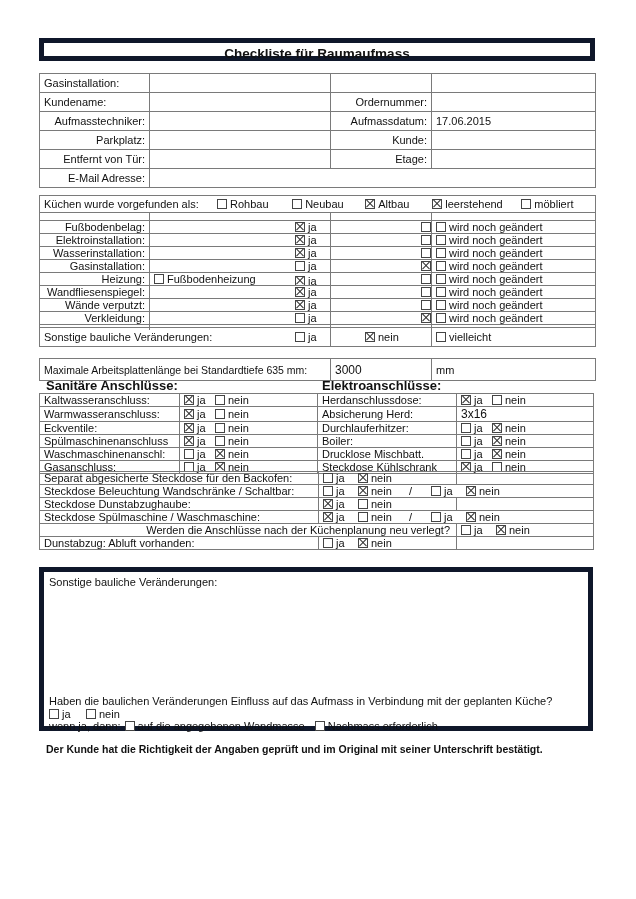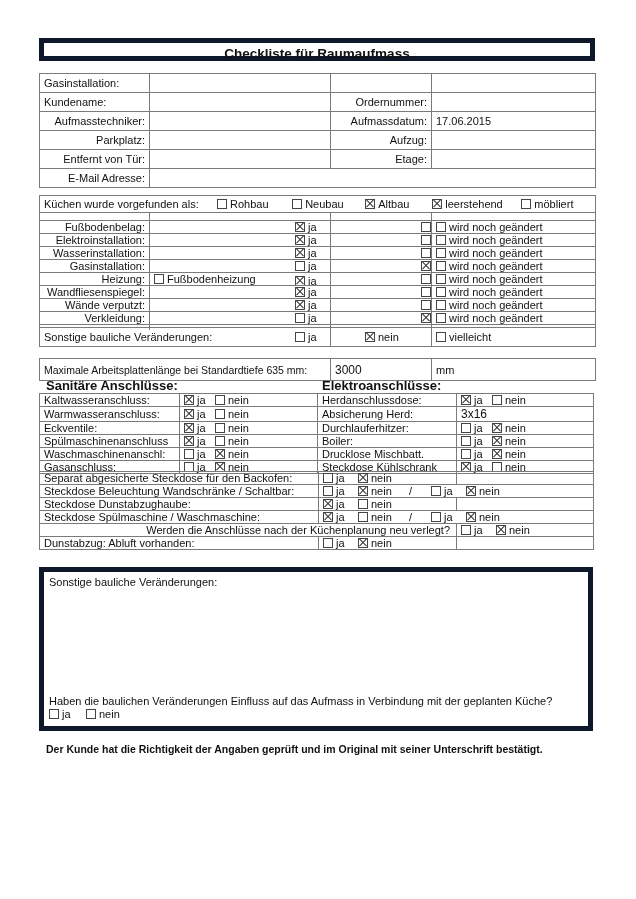"Aufzug:" td.r { text: Aufzug -> Kunde }
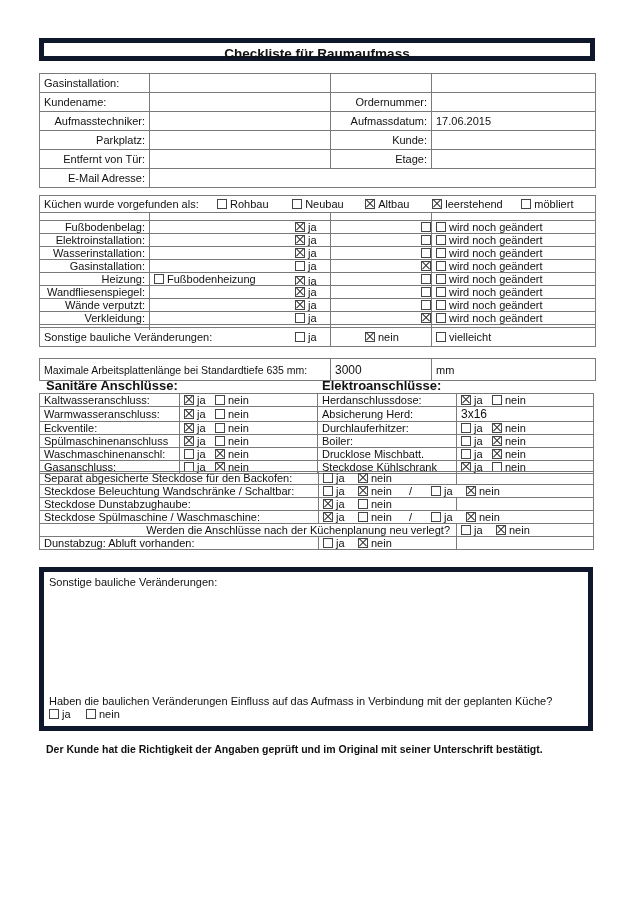"wenn ja, dann: auf die" div.abs { html: none -> <div> <span>wenn ja, dann:</span><span></span><span>auf die angegebenen Wandmasse</span><span></span><span>Nachmass erforderlich</span> </div> }
